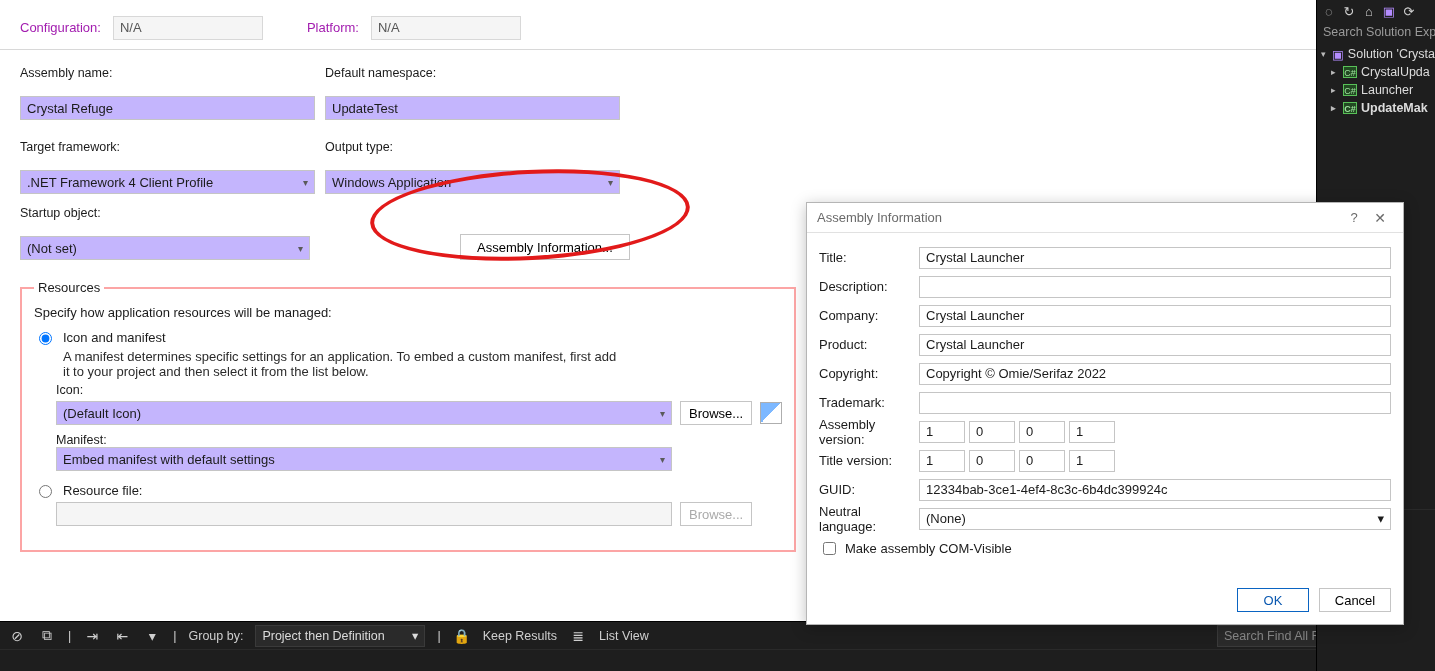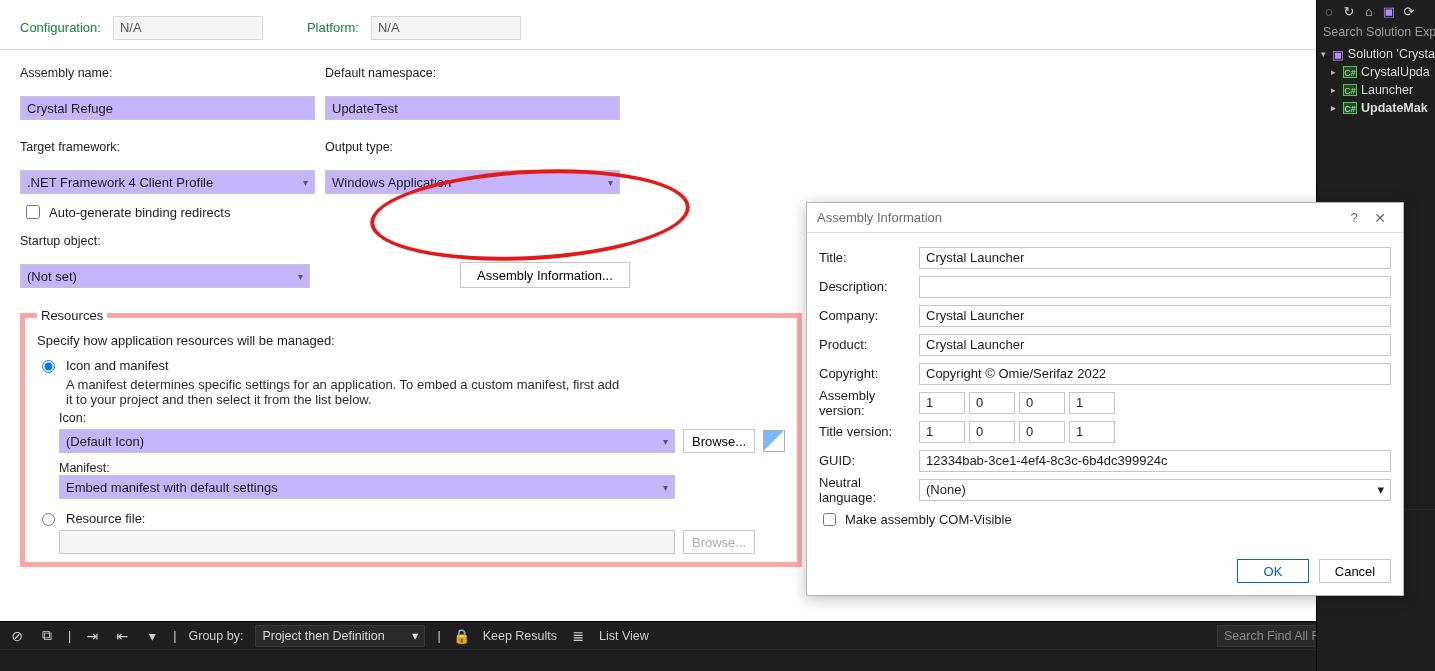"Configuration:" .config-bar label { color: #15803d -> #a21caf }
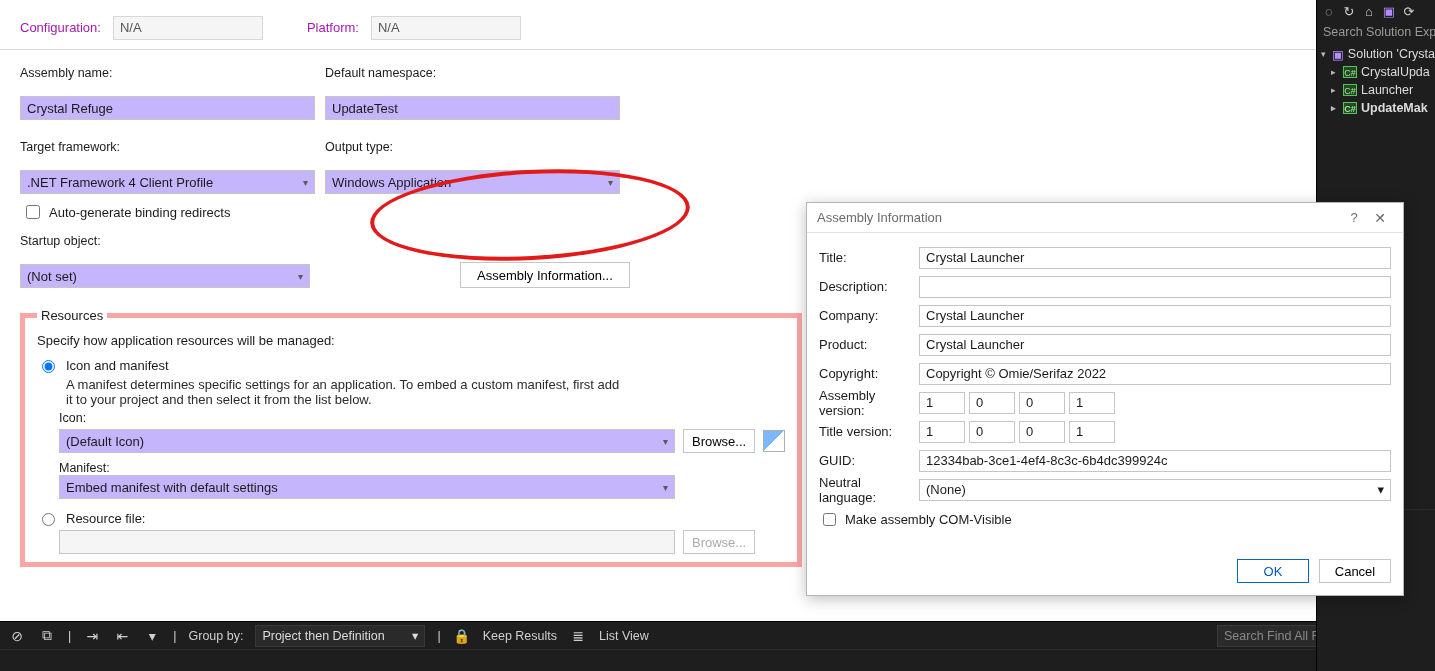"Auto-generate binding redirects" div.checkbox-row { html: <div> <input> <span>Auto-generate binding redirects</span> </div> -> none }
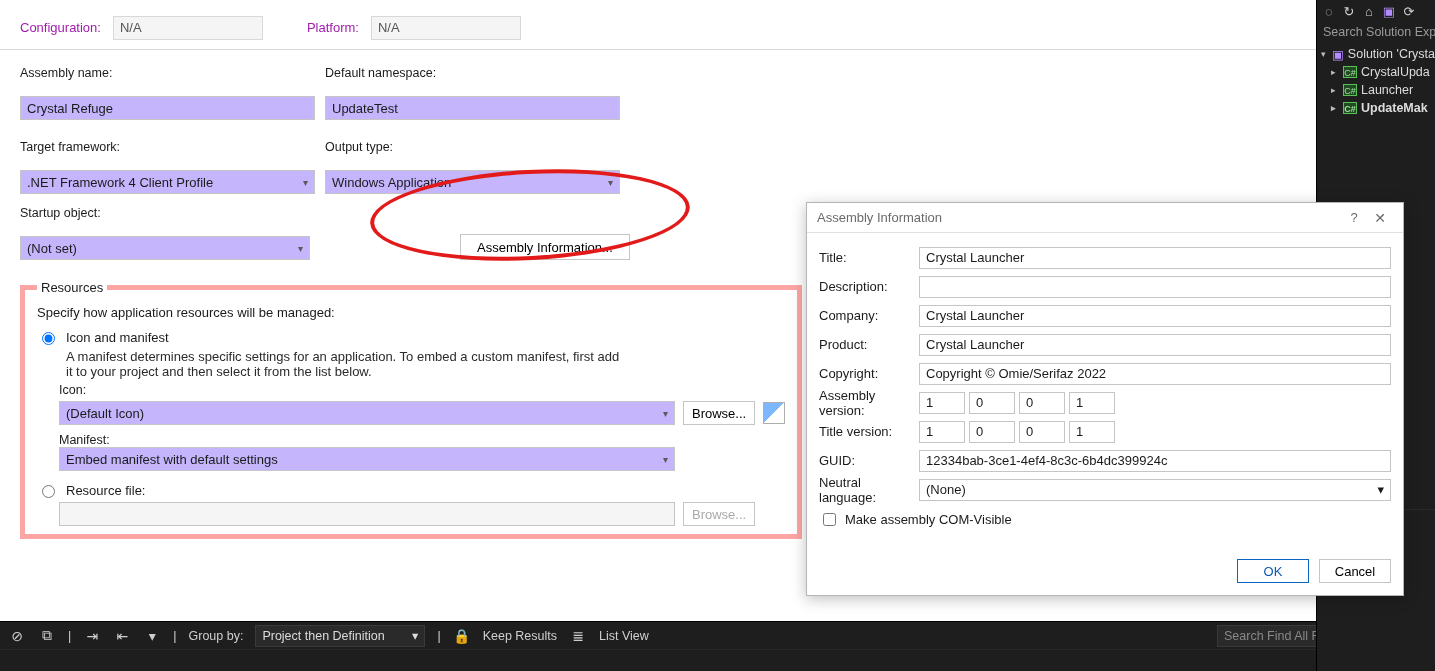"Resources" fieldset.resources { border: 5px solid #fca5a5 -> 2px solid #fca5a5; padding: 8px 12px 8px 12px -> 8px 12px 24px 12px }
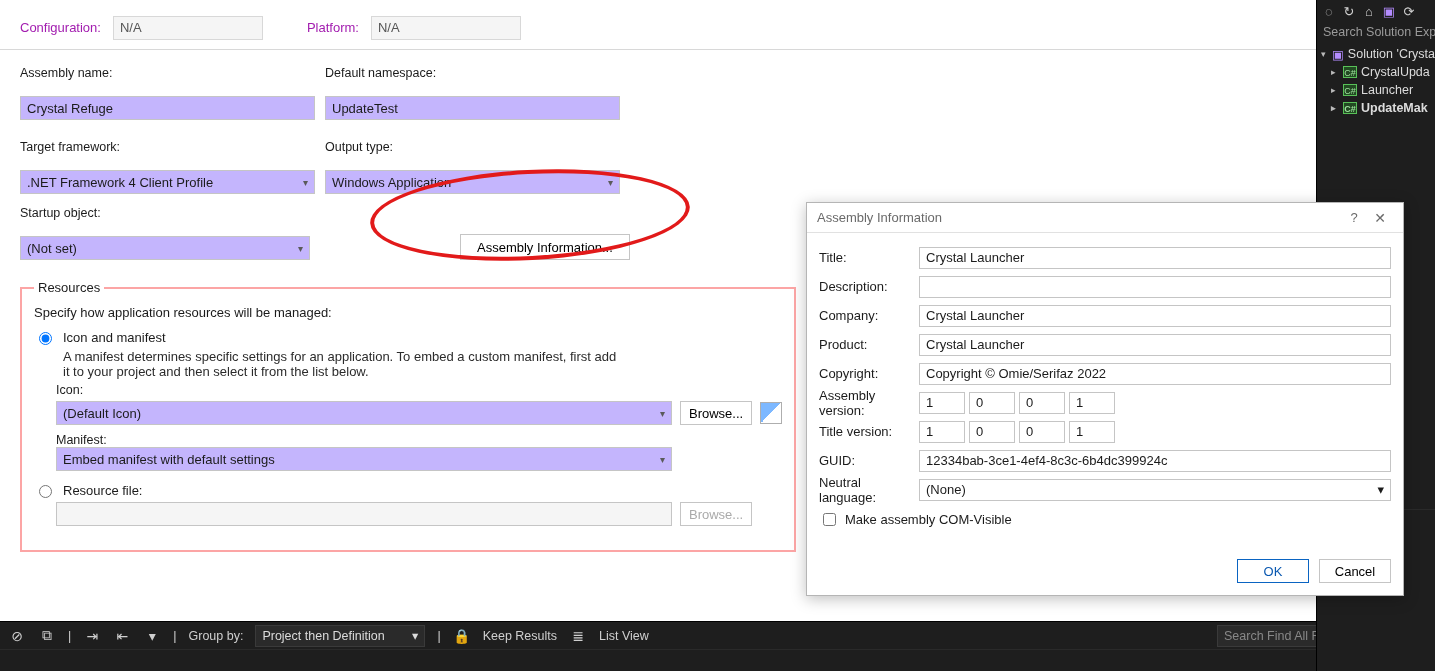"Trademark:" div.dlg-row { html: none -> <div> <label>Trademark:</label> <div> <span></span> </div> </div> }
